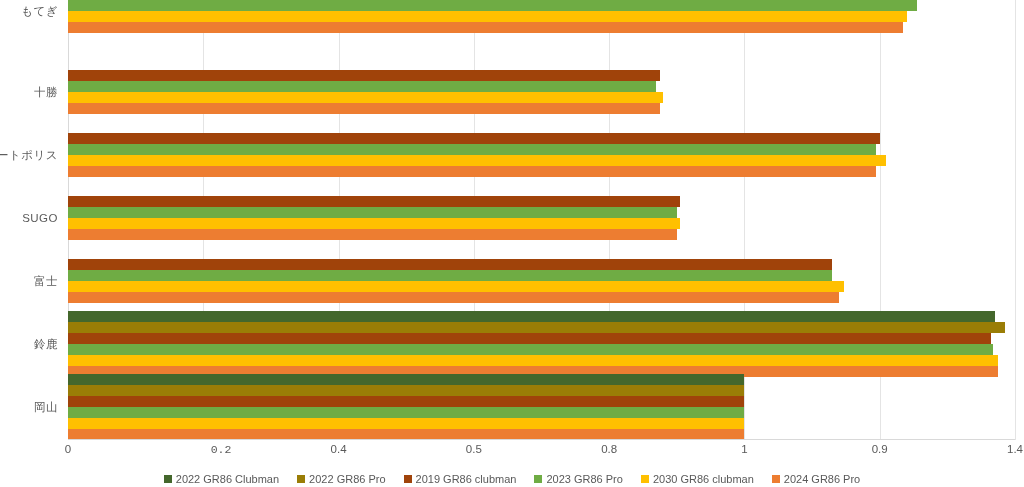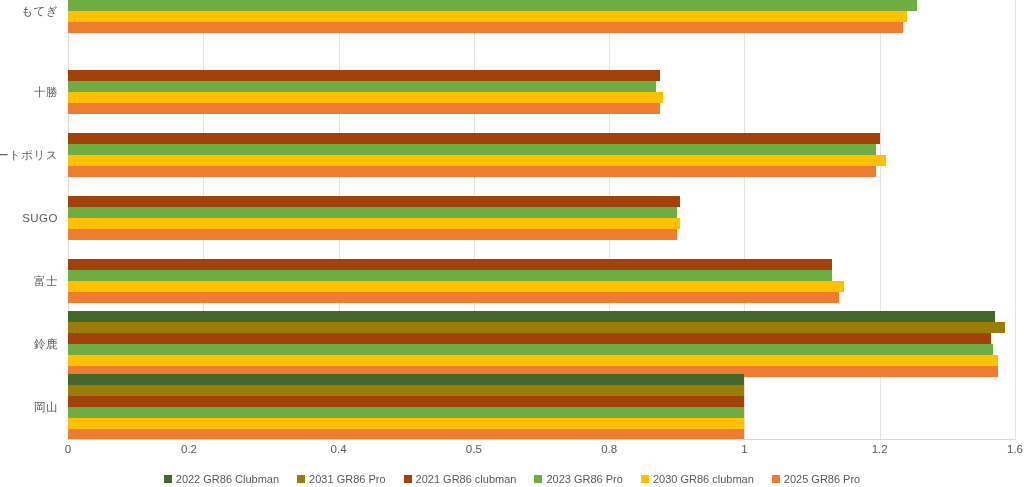"0.2" div.xlabel { font-family: none -> Liberation Mono, monospace; left: 189px -> 221px }
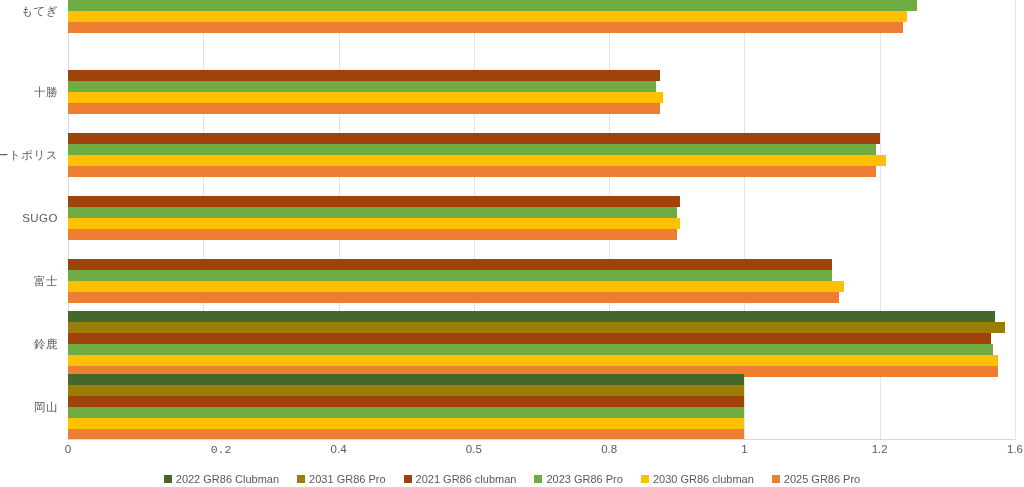"1.2" div.xlabel { text: 1.2 -> 0.9 }
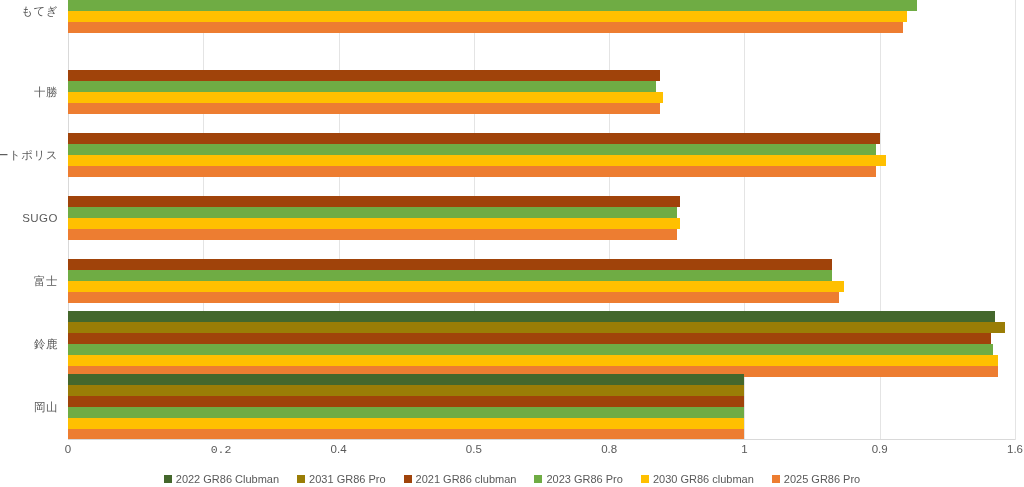"1.6" div.xlabel { text: 1.6 -> 1.4 }
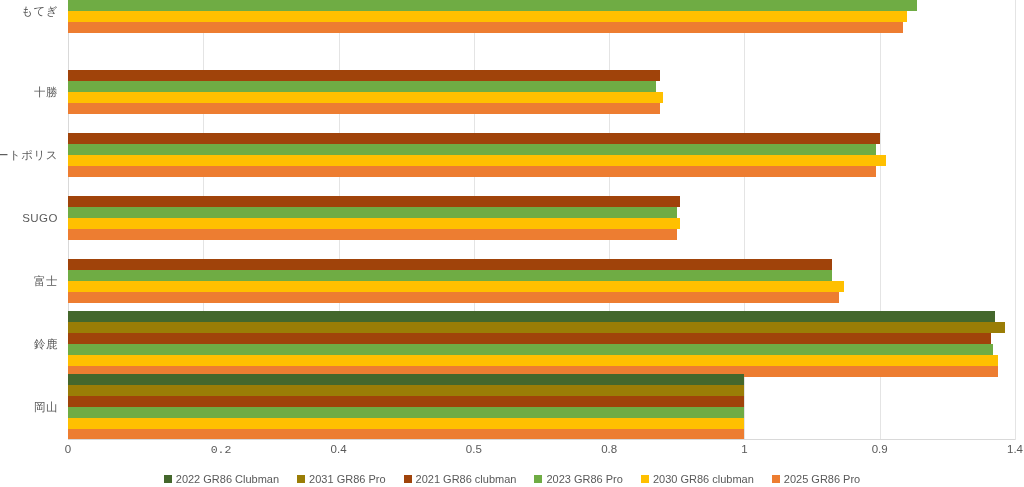"2031 GR86 Pro" span.legend-text { text: 2031 -> 2022 }
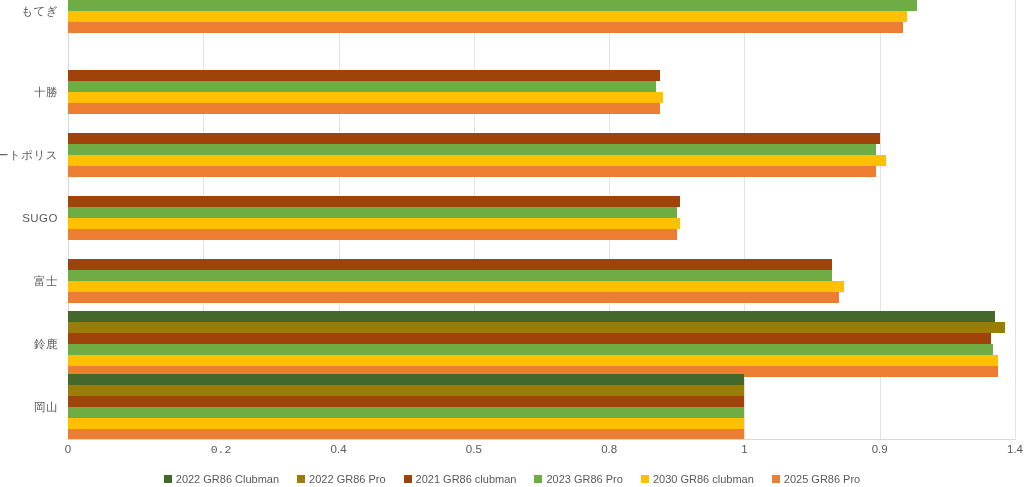"2021 GR86 clubman" span.legend-text { text: 2021 -> 2019 }
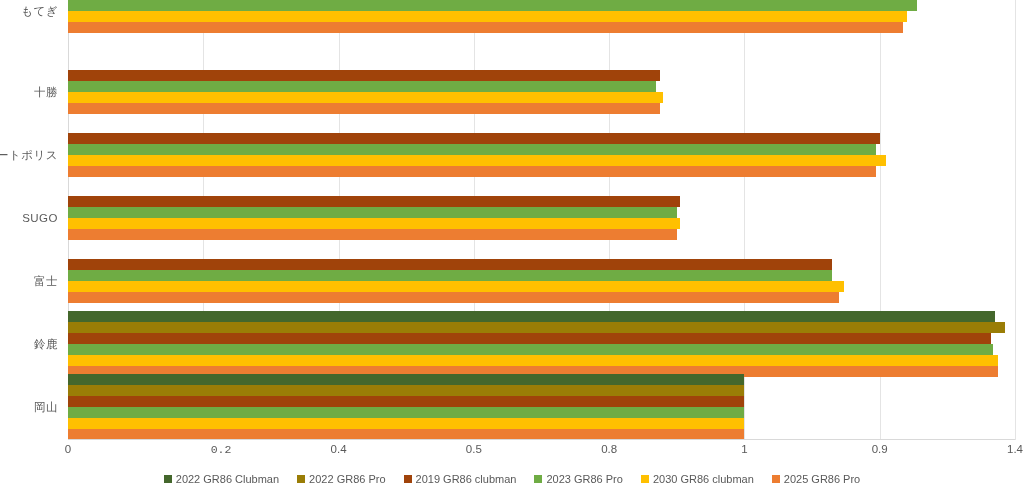"2025 GR86 Pro" span.legend-text { text: 2025 -> 2024 }
